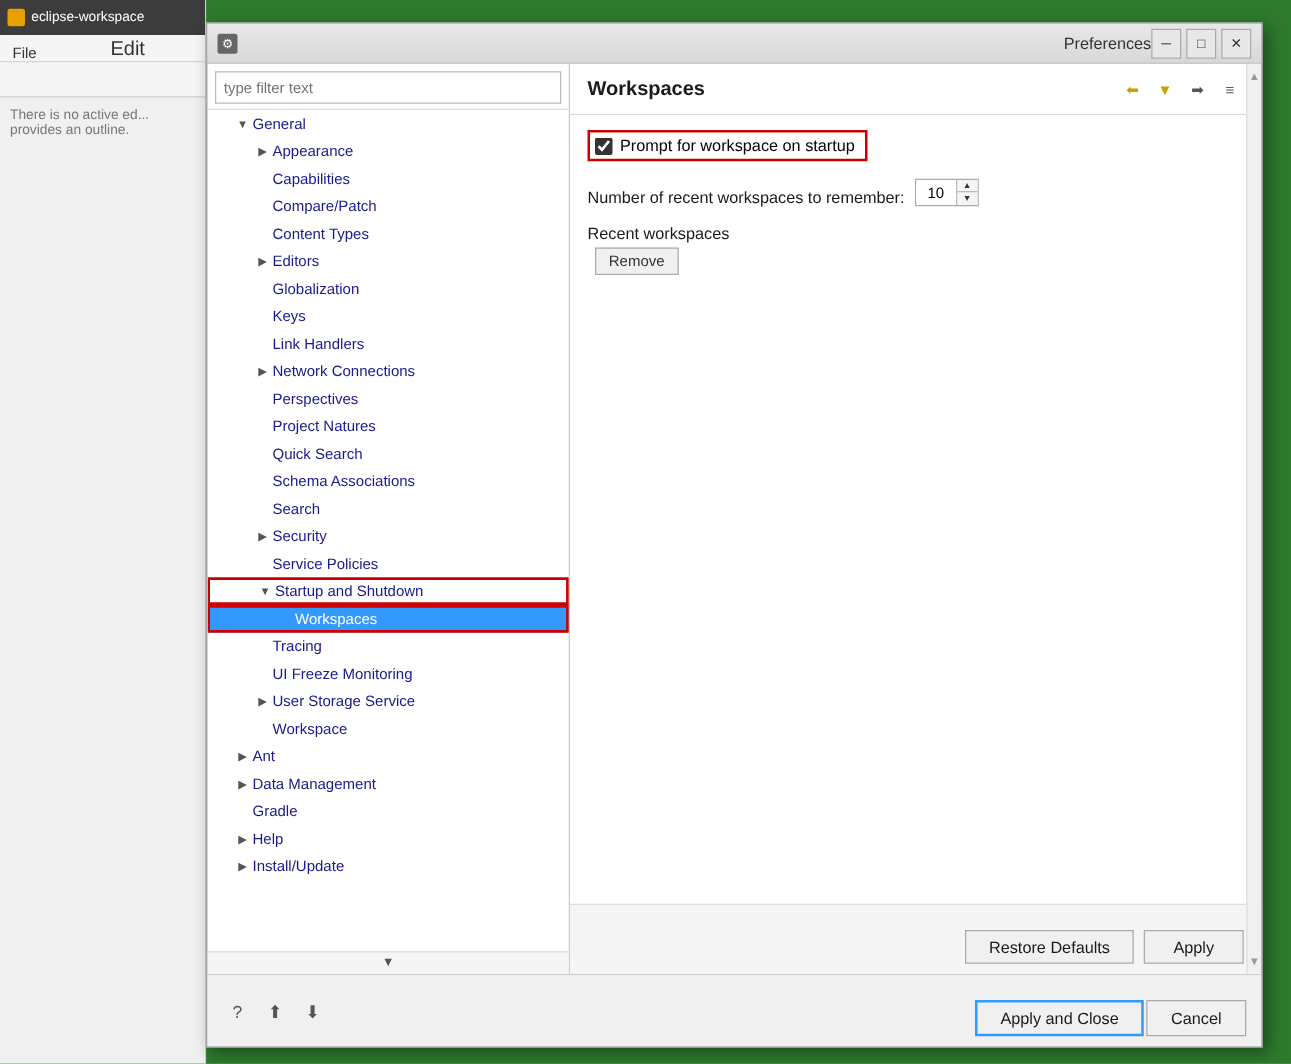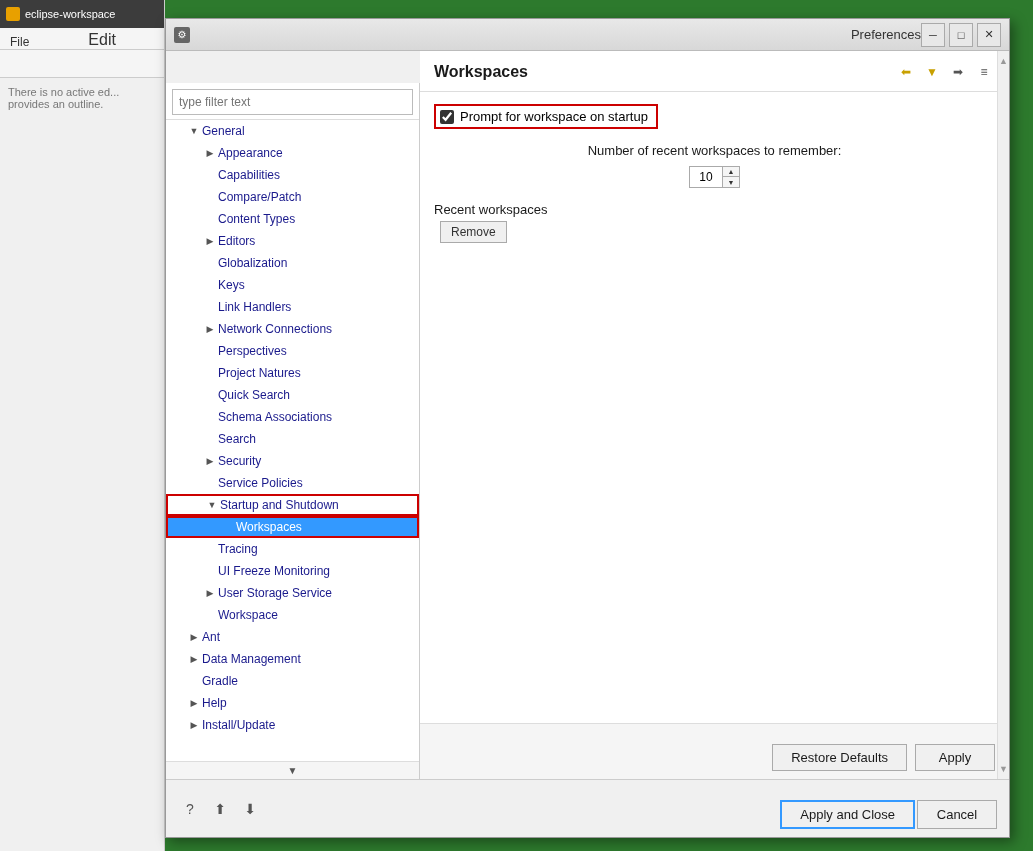"type filter text" .tree-panel { margin-top: 32px -> none; width: 254px -> 290px }
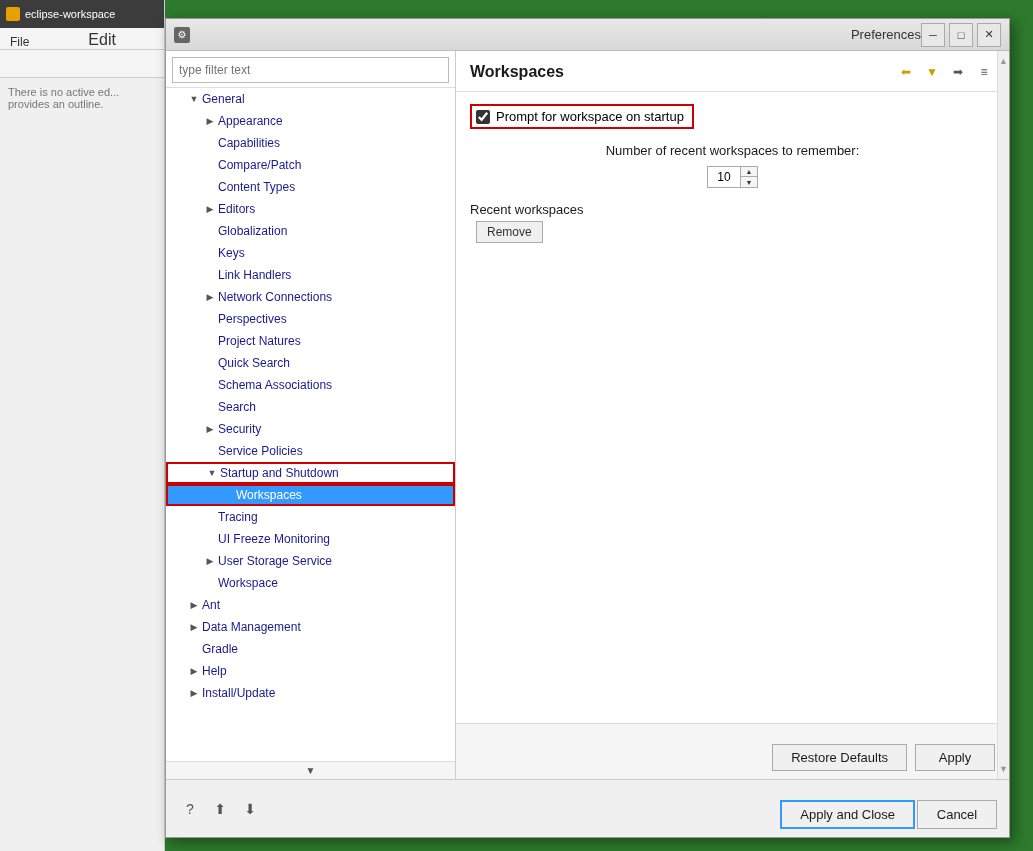"Number of recent workspaces to" .recent-count-row { align-items: center -> flex-end; flex-direction: column -> none }
